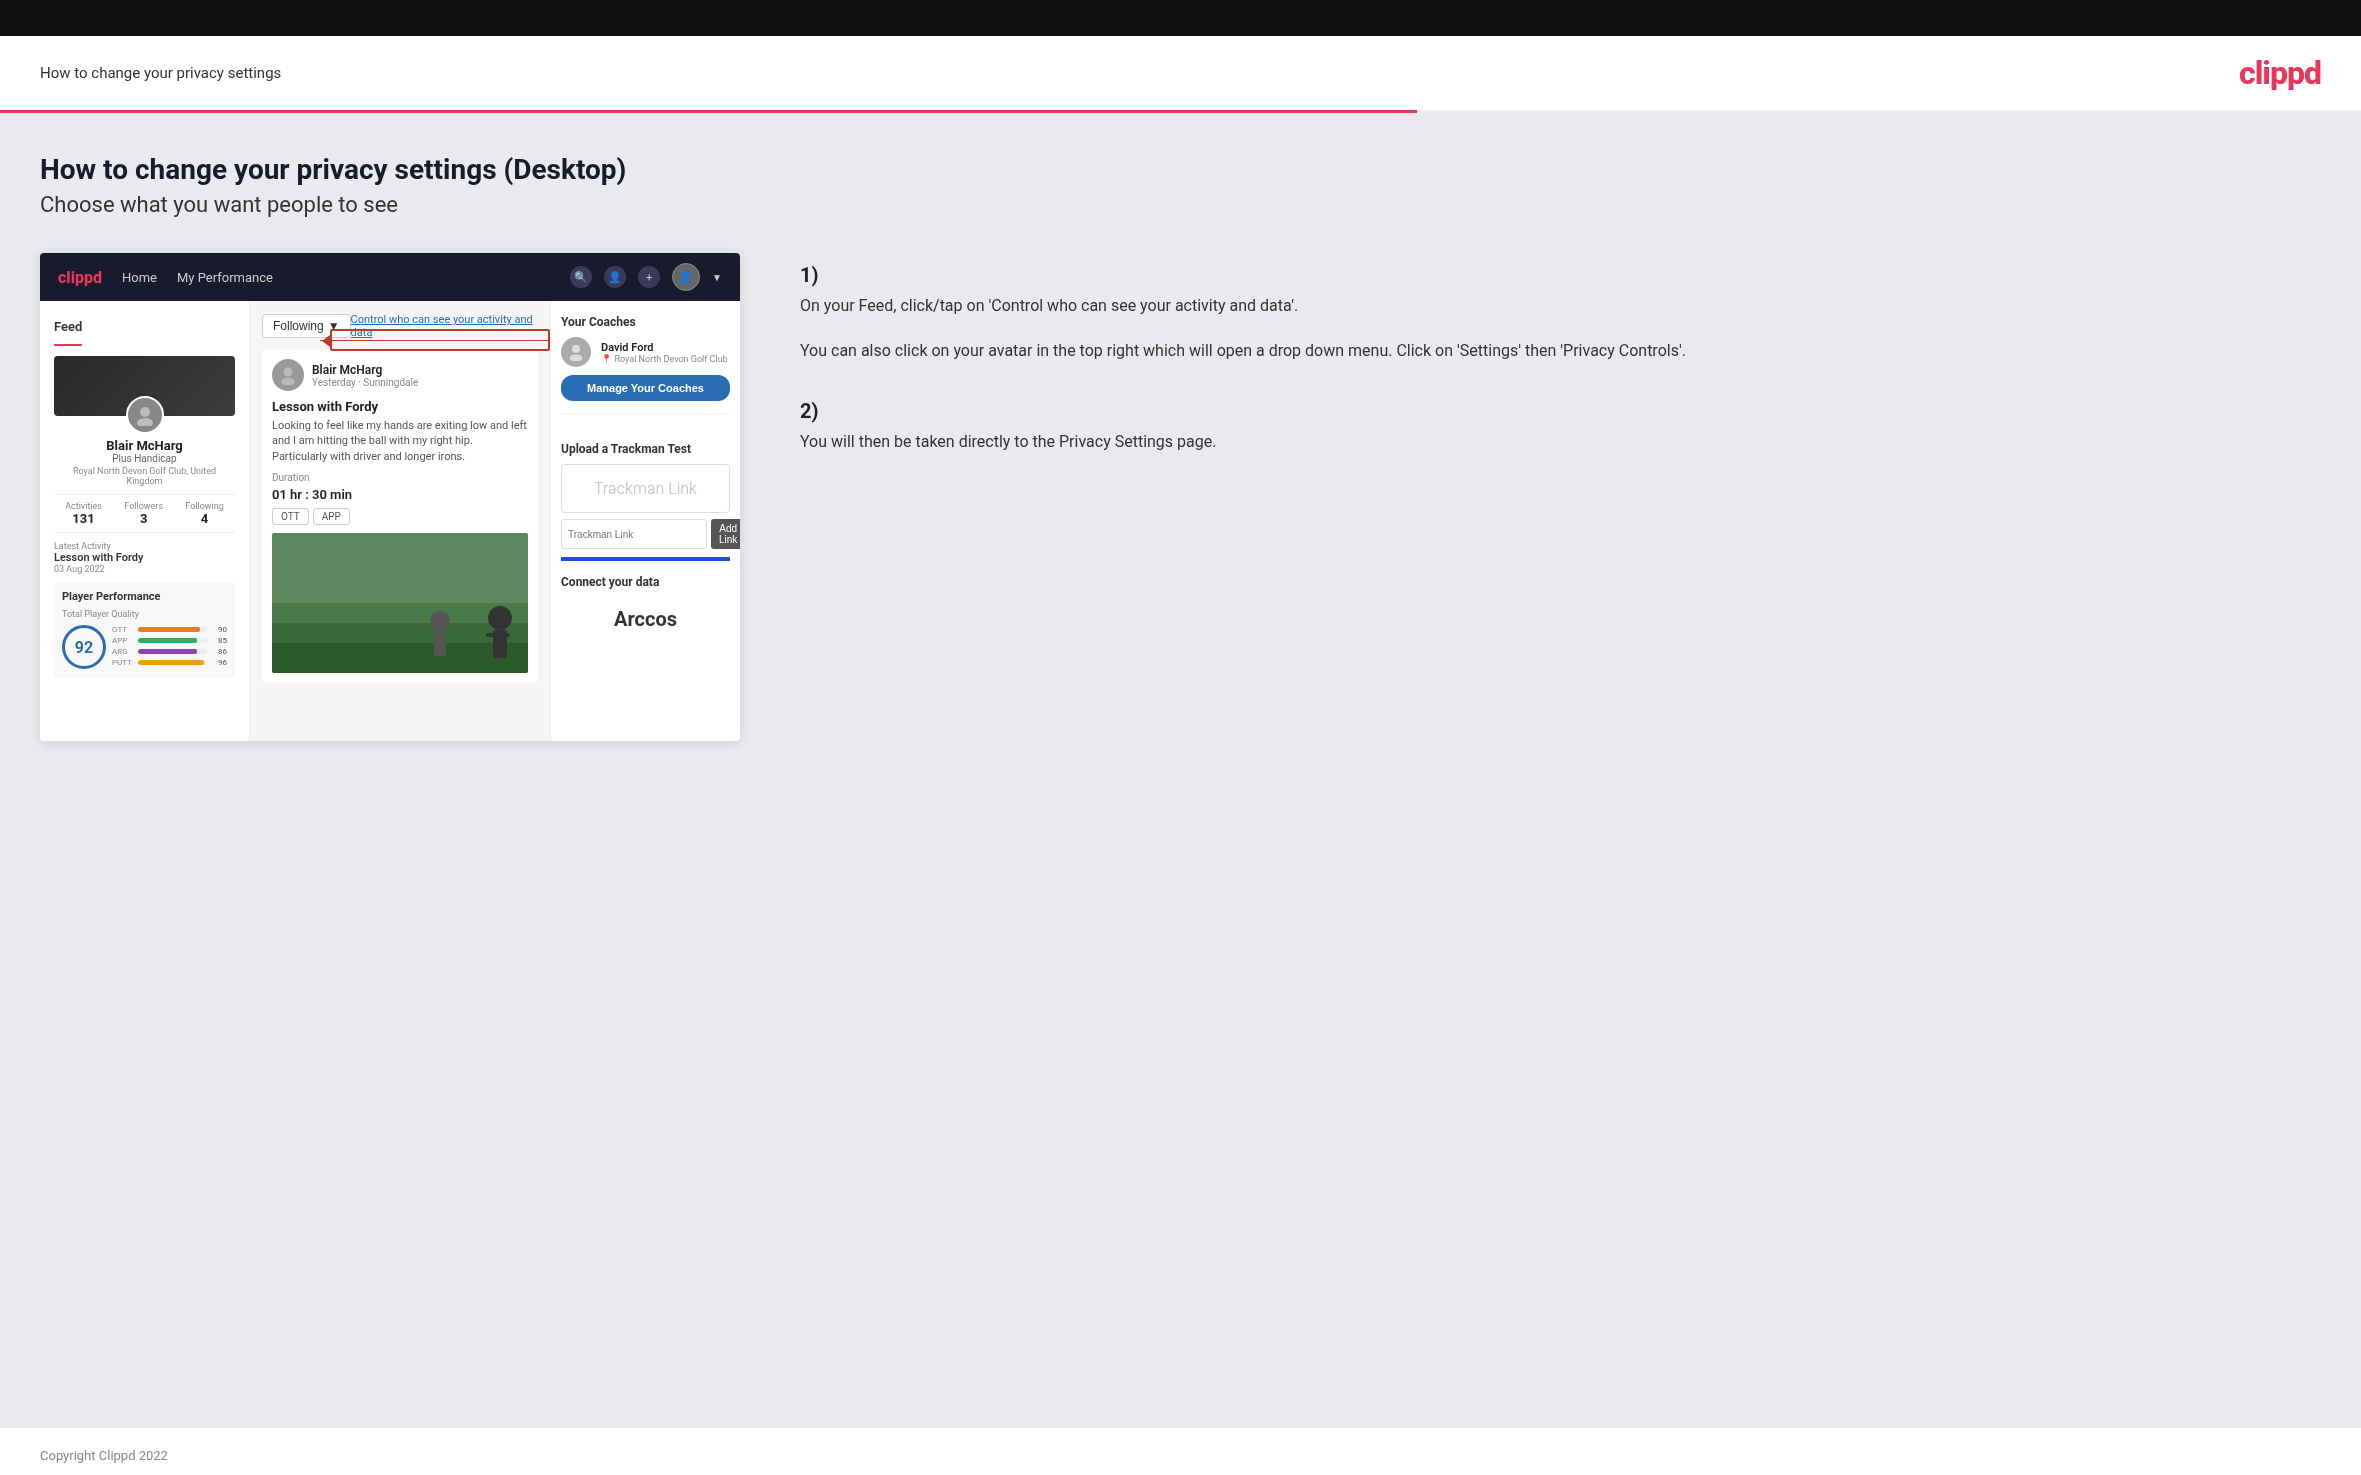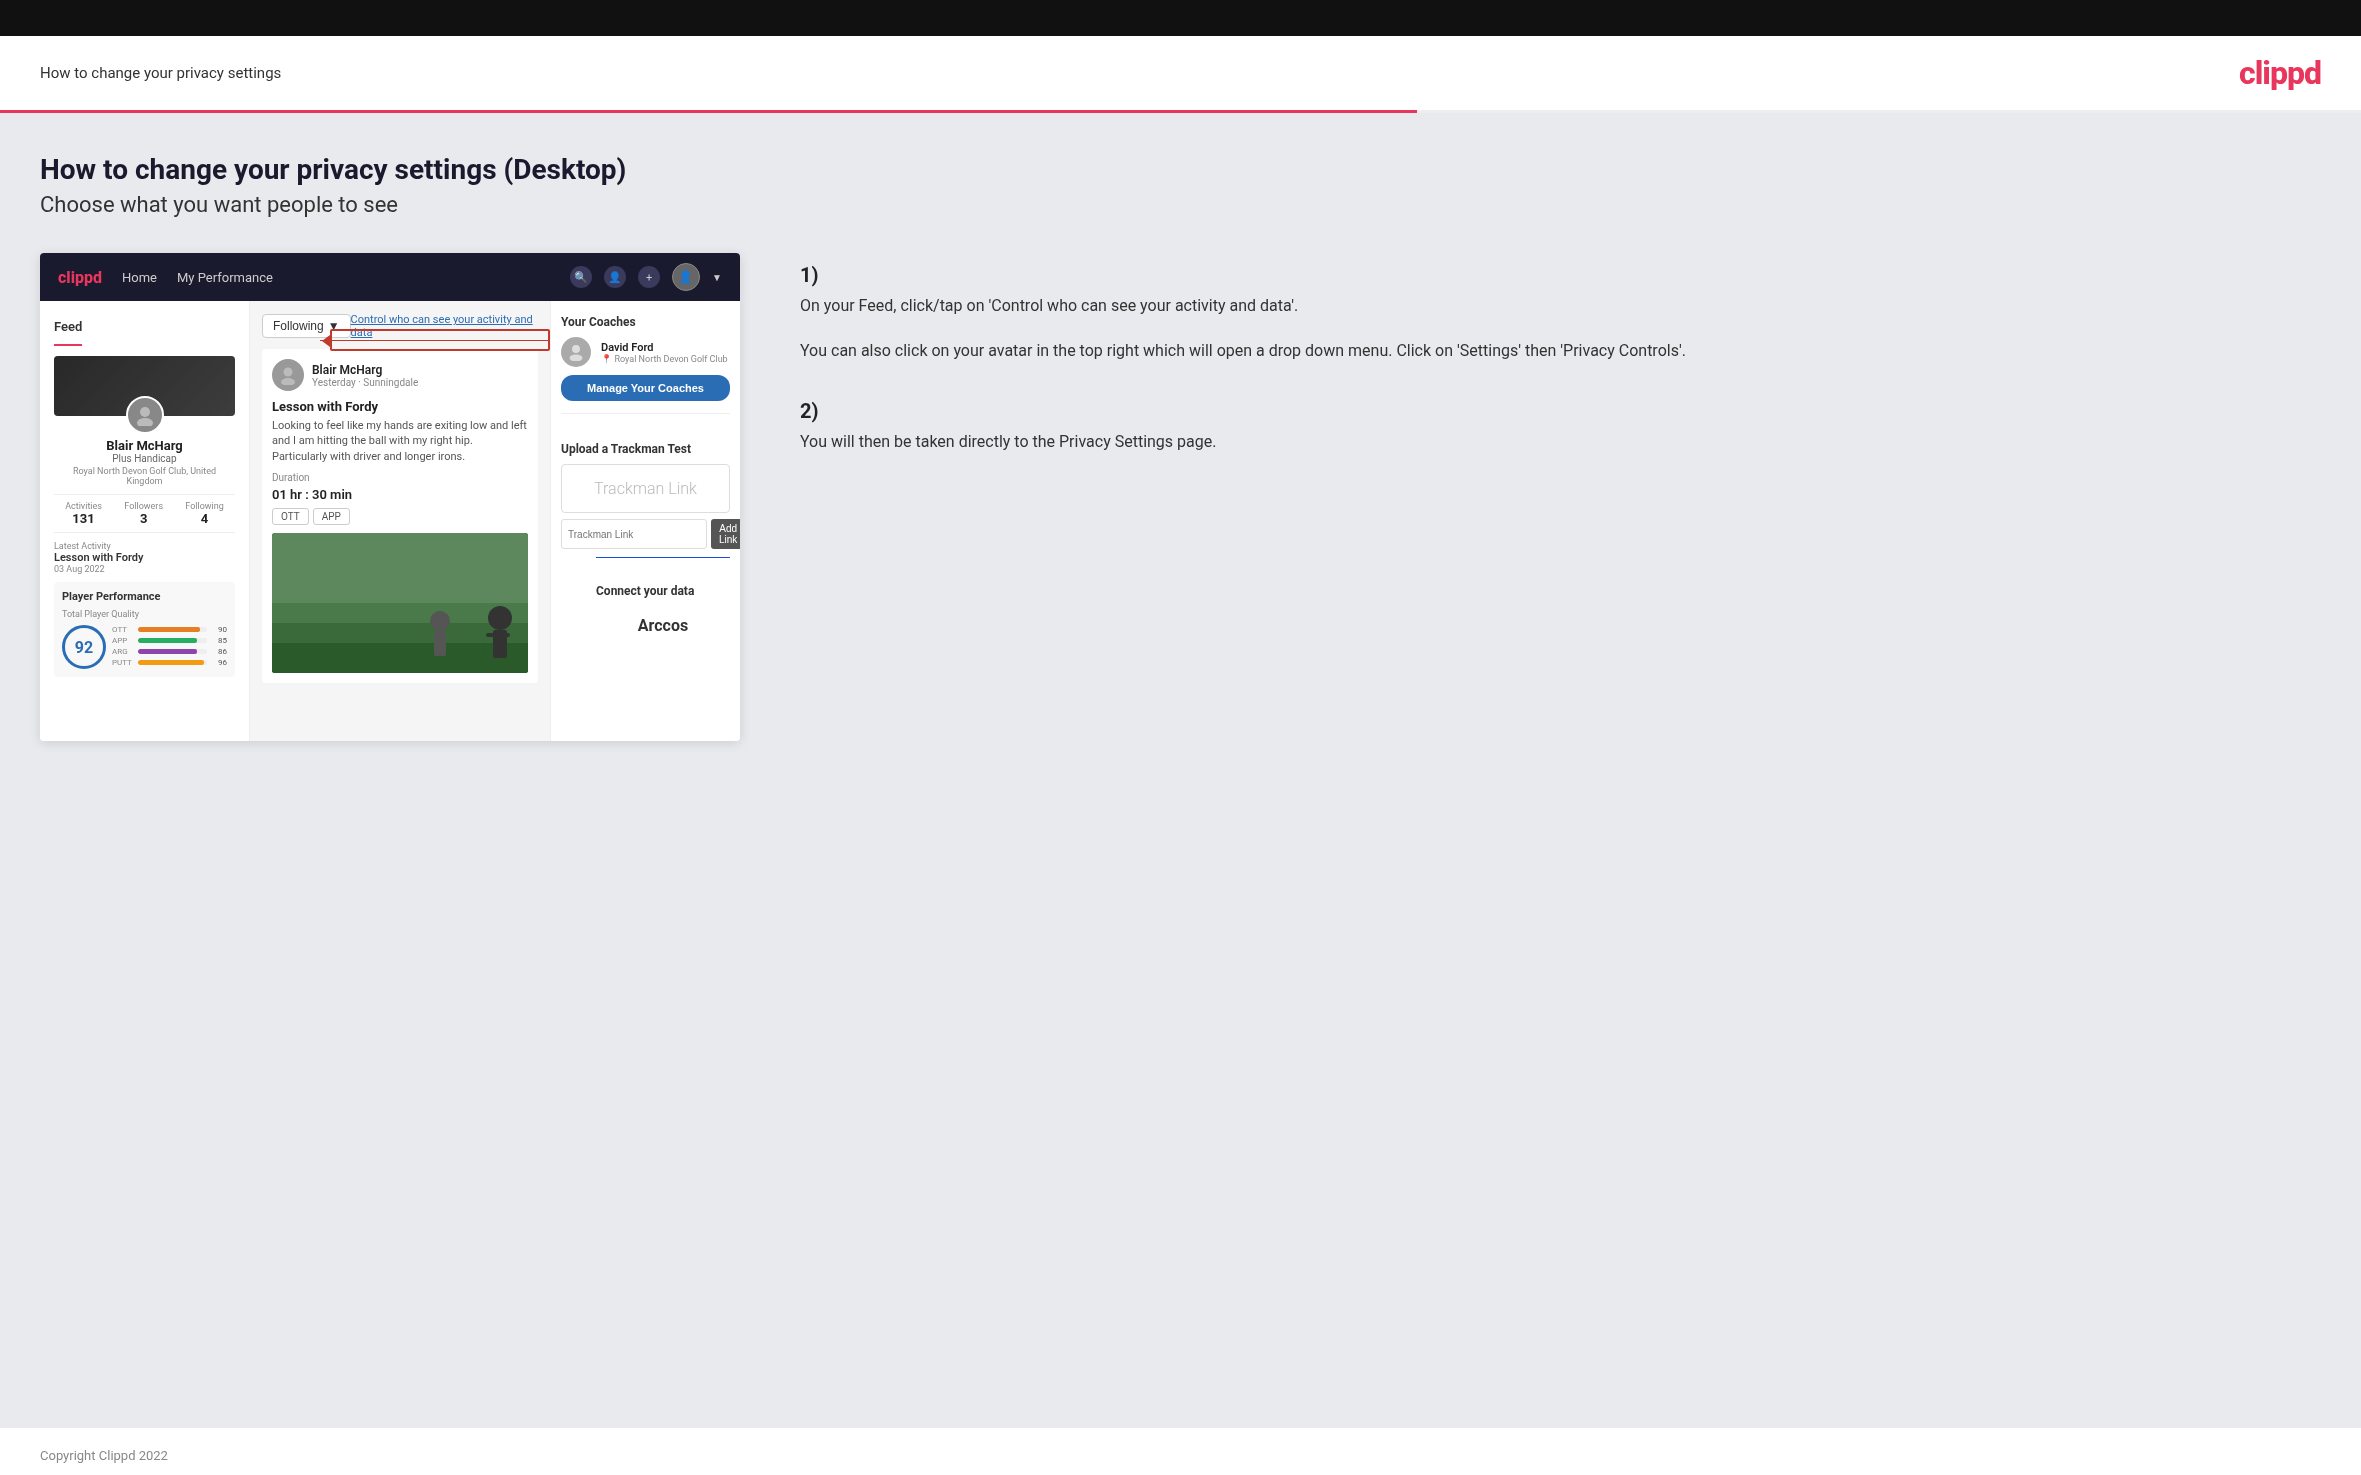"Connect your data" .connect-section { border-top: 1px solid #1d4ed8 -> 4px solid #1d4ed8; margin-left: 35px -> none; padding-top: 22px -> 10px }
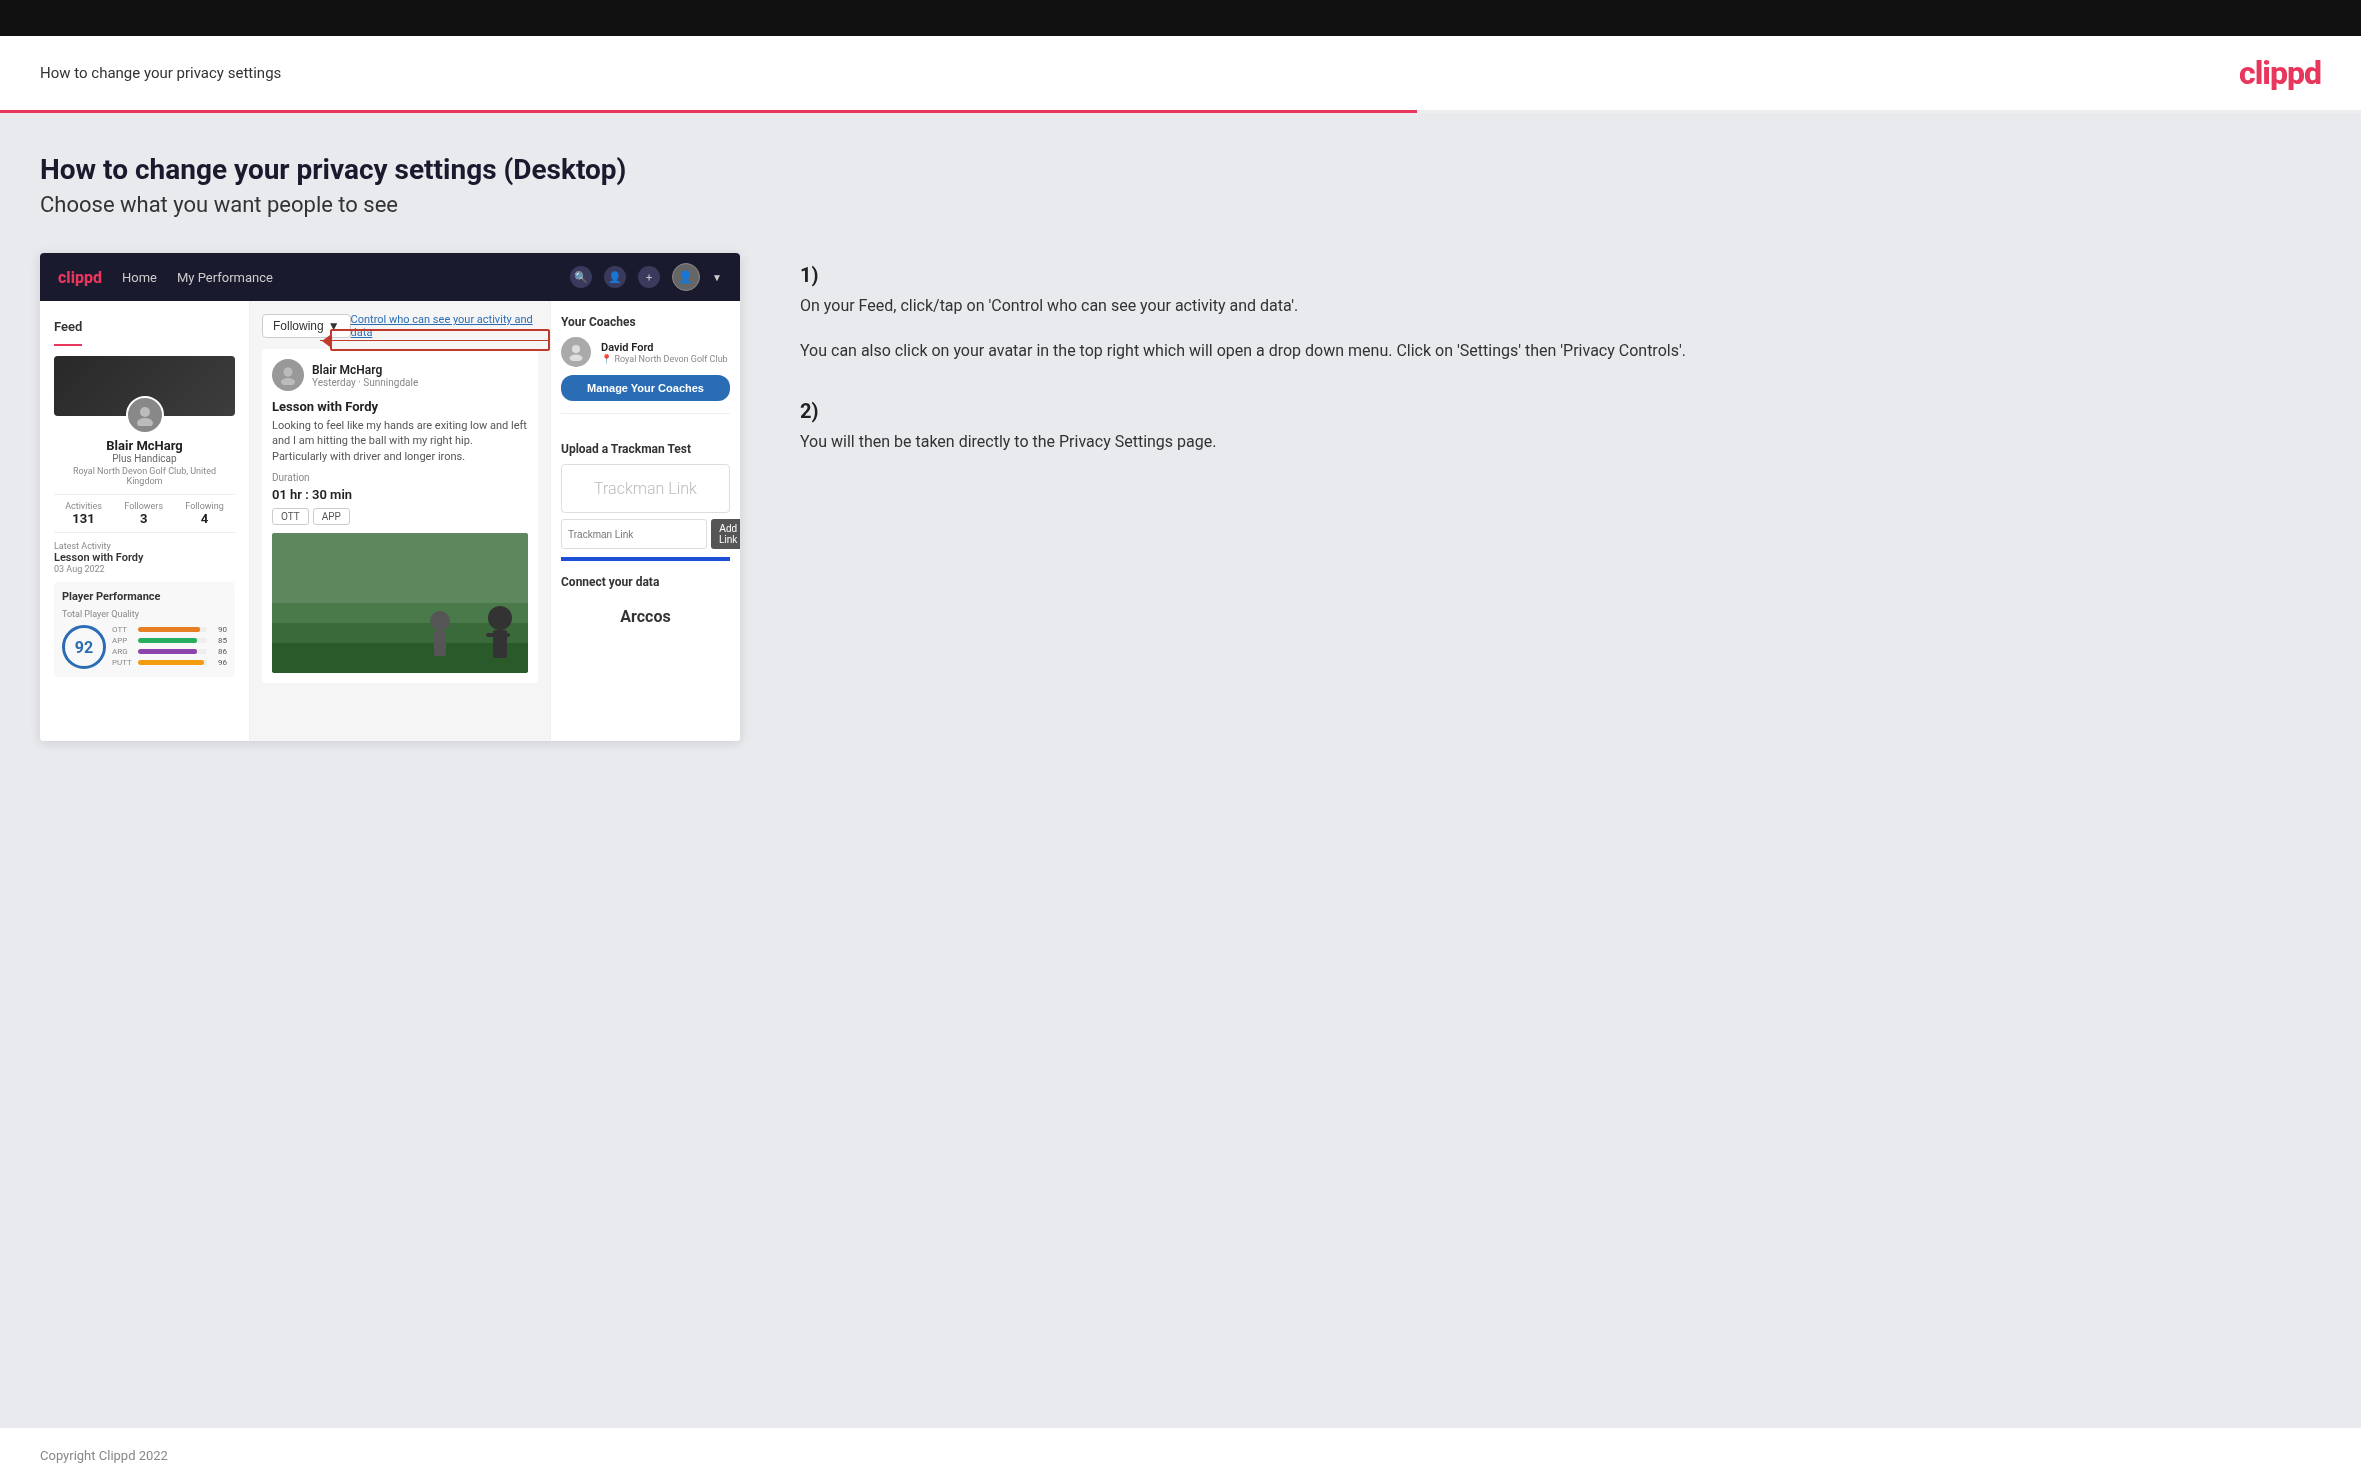"Arccos" .arccos-display { font-size: 16px -> 20px }
